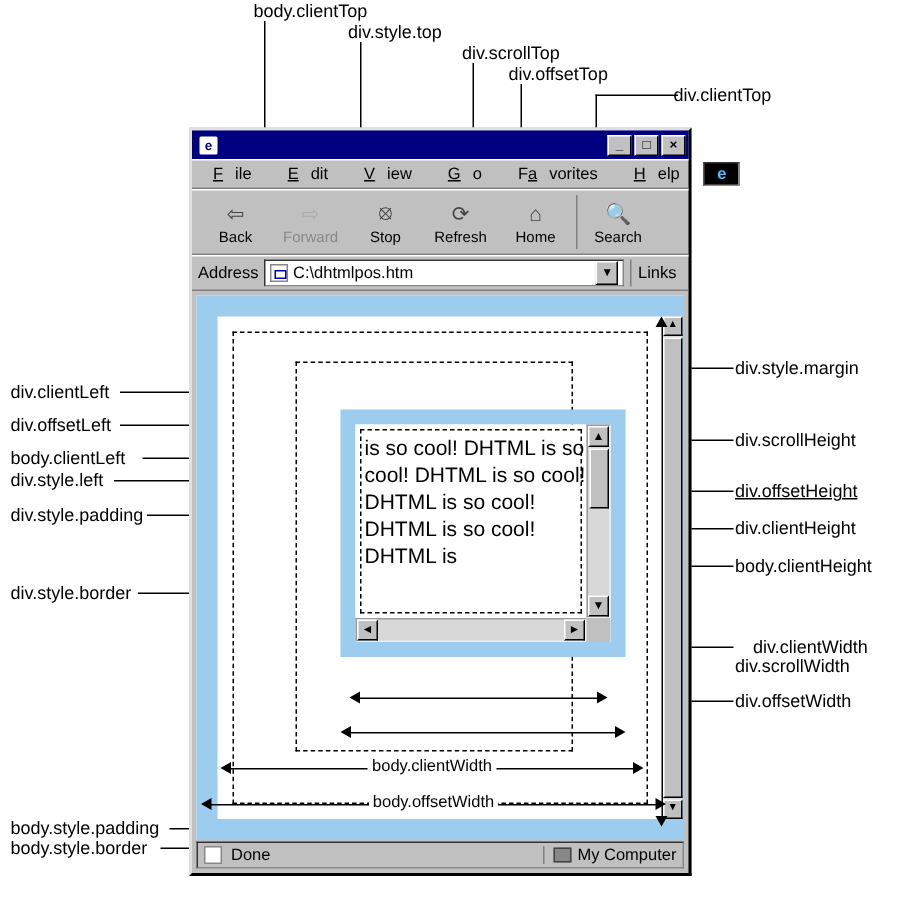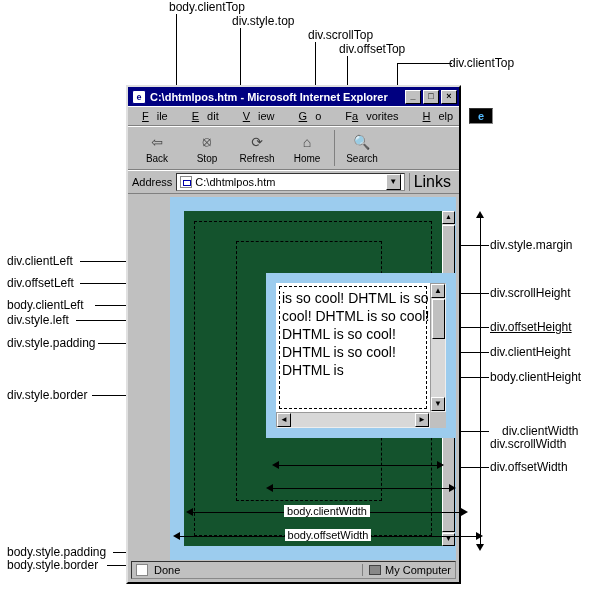"C:\dhtmlpos.htm - Microsoft Internet" span { html: <span>C:\dhtmlpos.htm - Microsoft Internet Explorer</span> -> none }
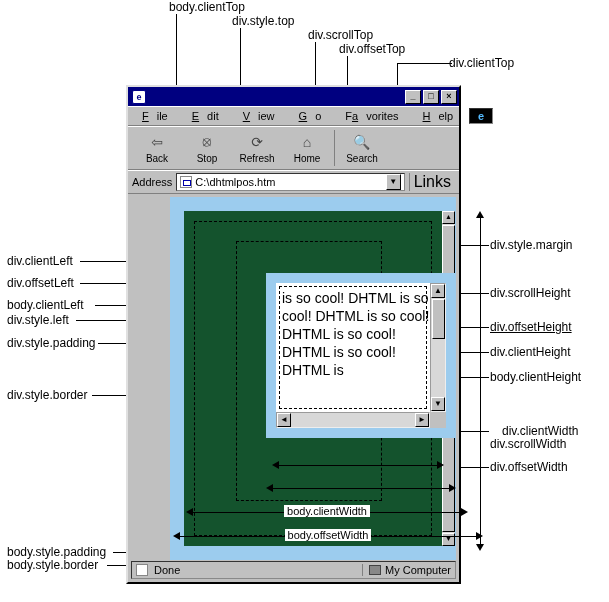"Forward" div.tbtn { html: none -> <div> <span>⇨</span> <span>Forward</span> </div> }
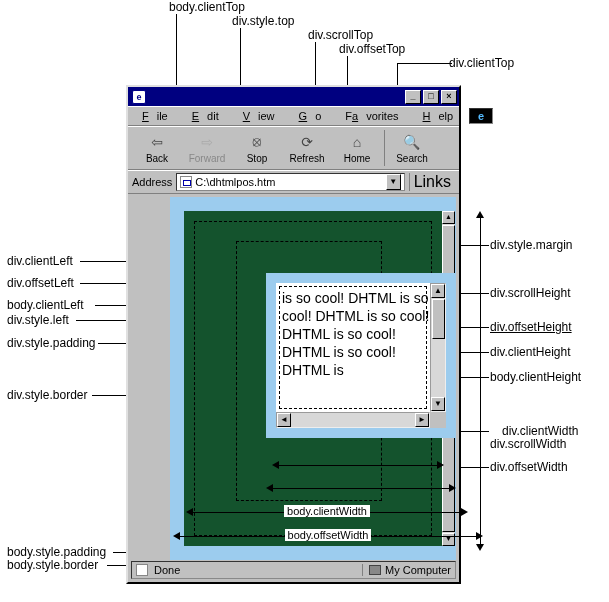"Links" .addrbar .links { font-size: 16px -> 11px }
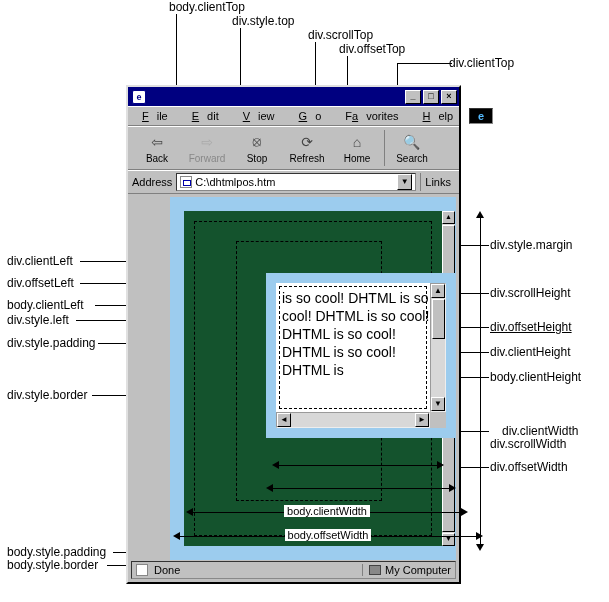"is so cool! DHTML is" .docbody { background: #14532d -> #ffffff; margin-left: 39px -> none }
